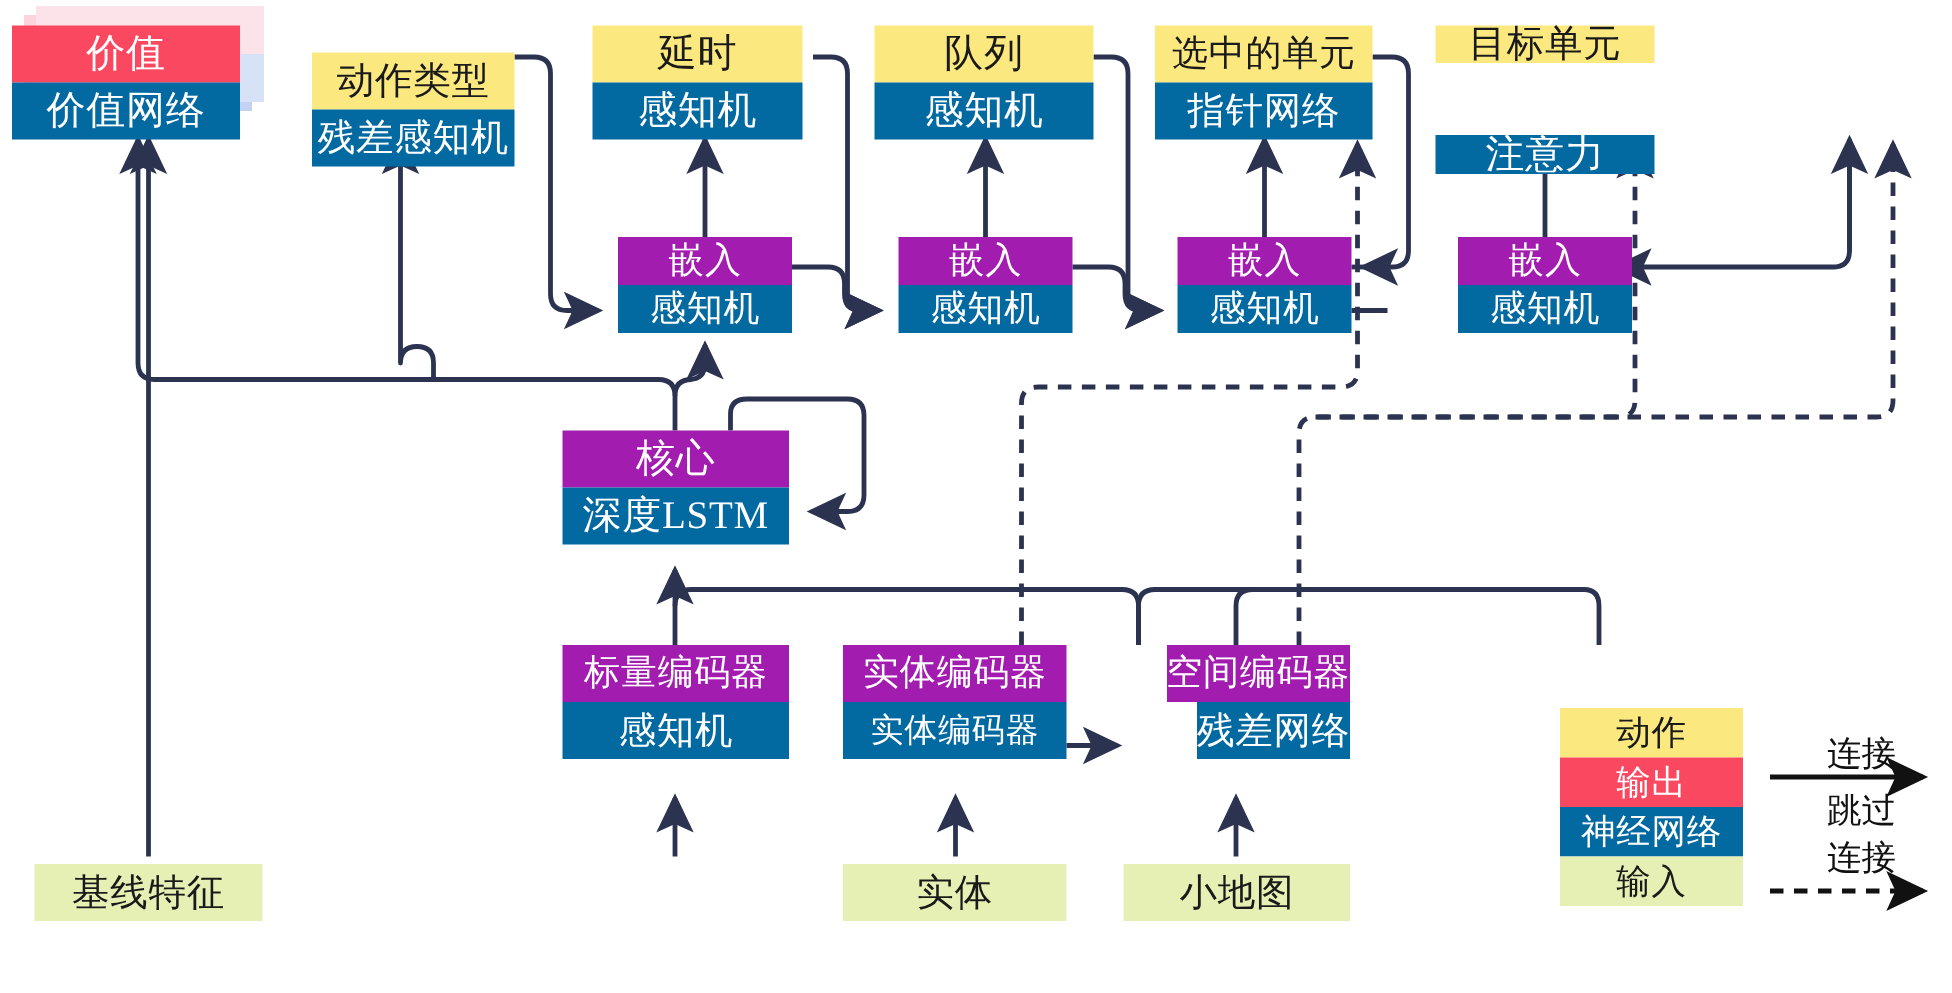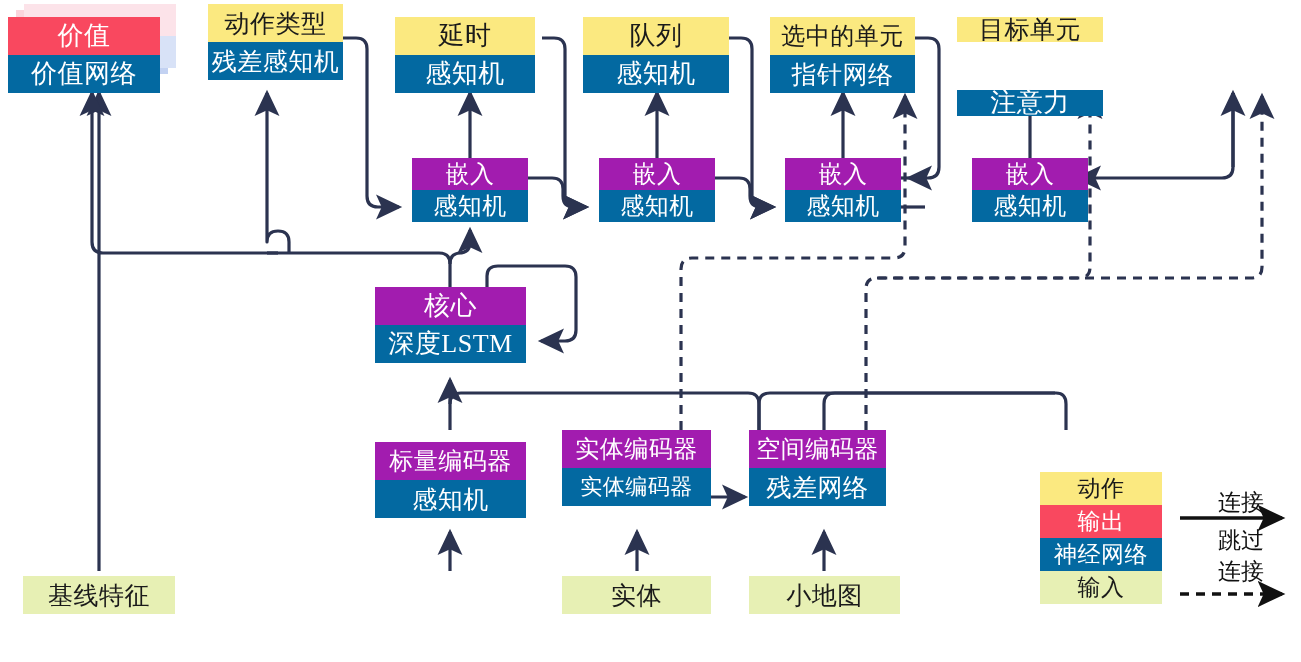"动作类型" div.node { top: 4px -> 35px }
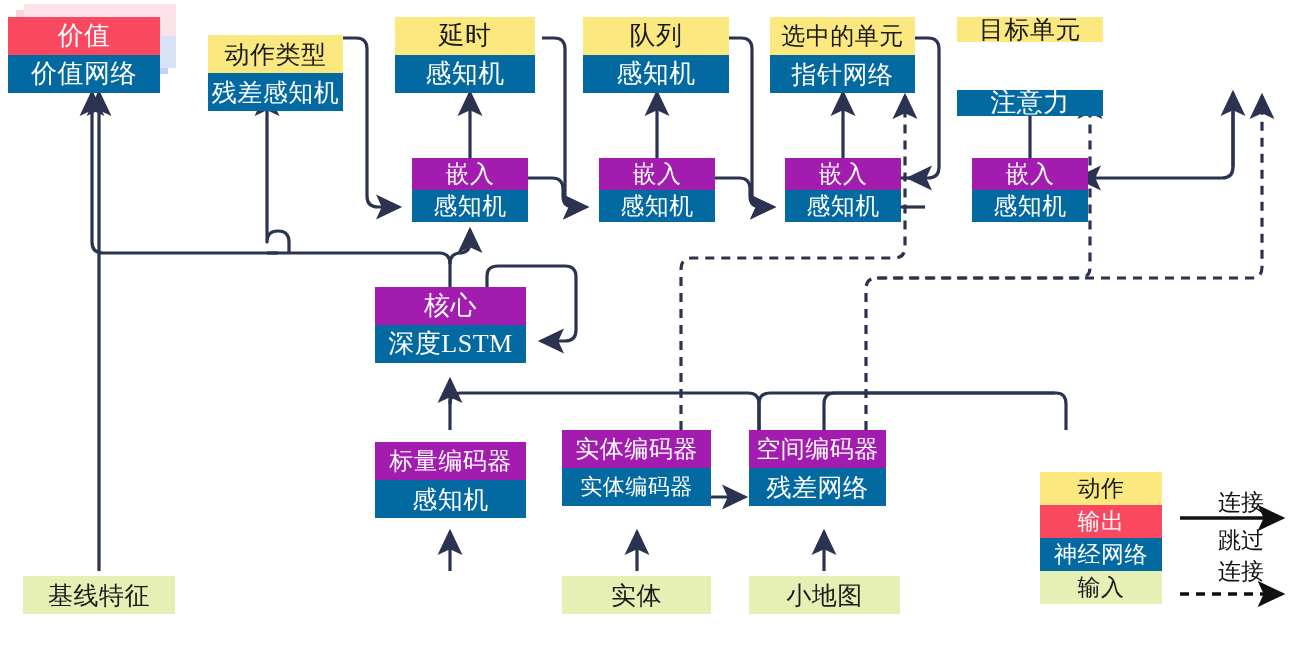"标量编码器" div.node { margin-top: 12px -> none }
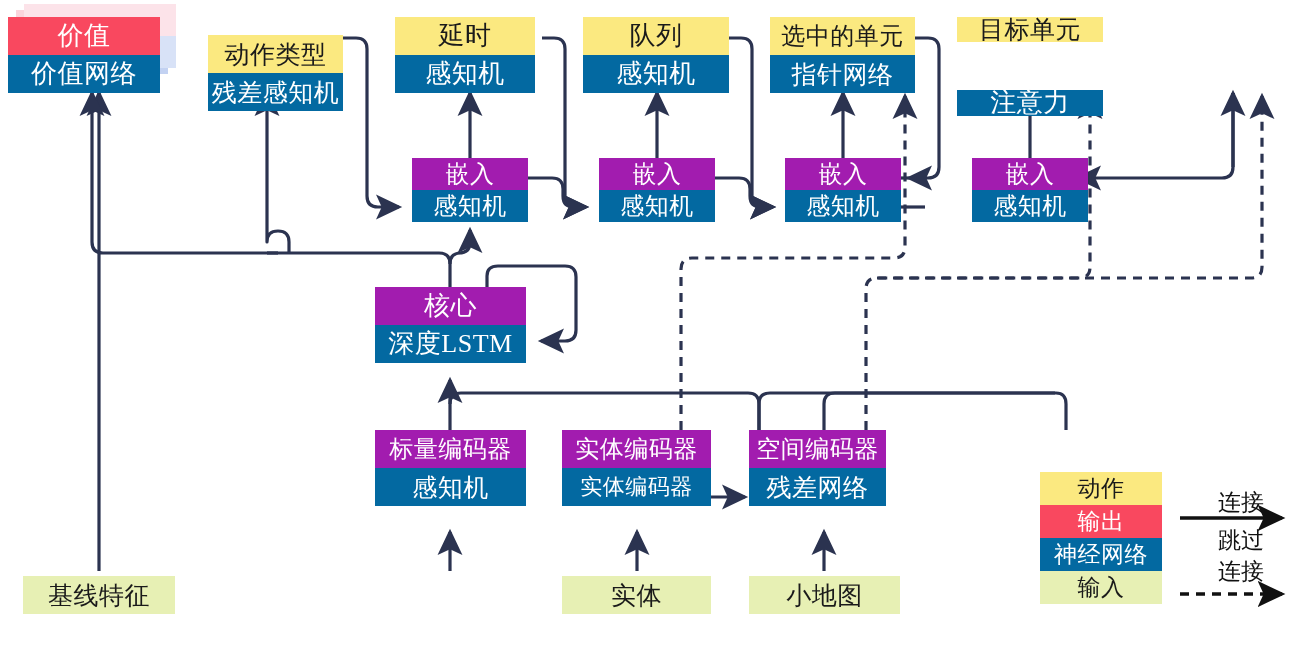"空间编码器" div.node { align-items: none -> flex-end; width: 137px -> 151px }
